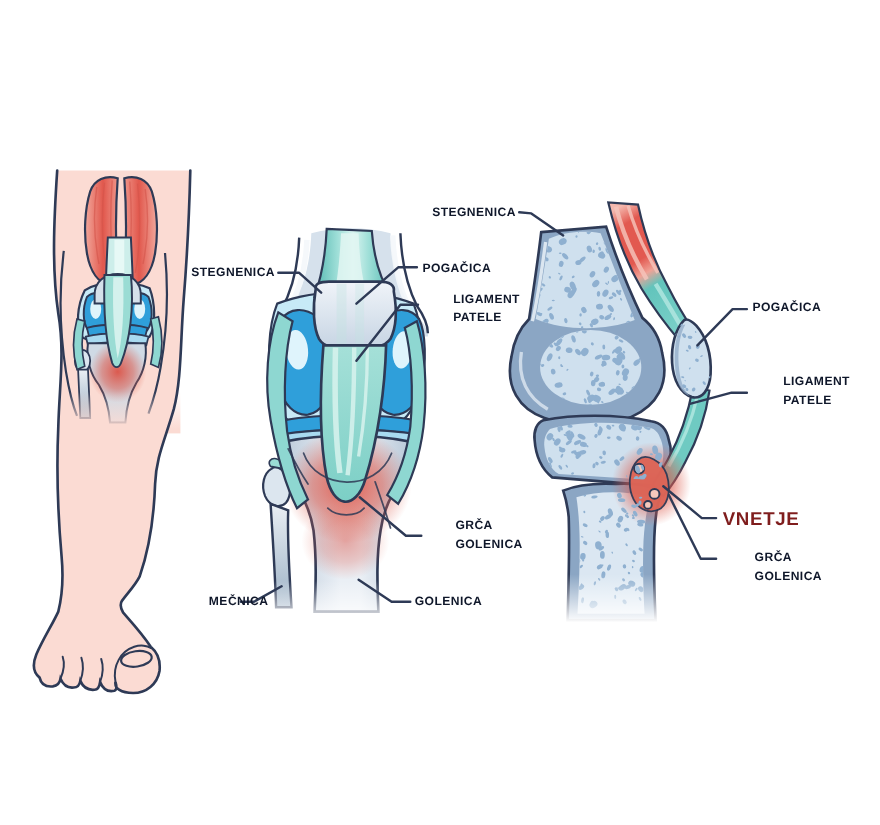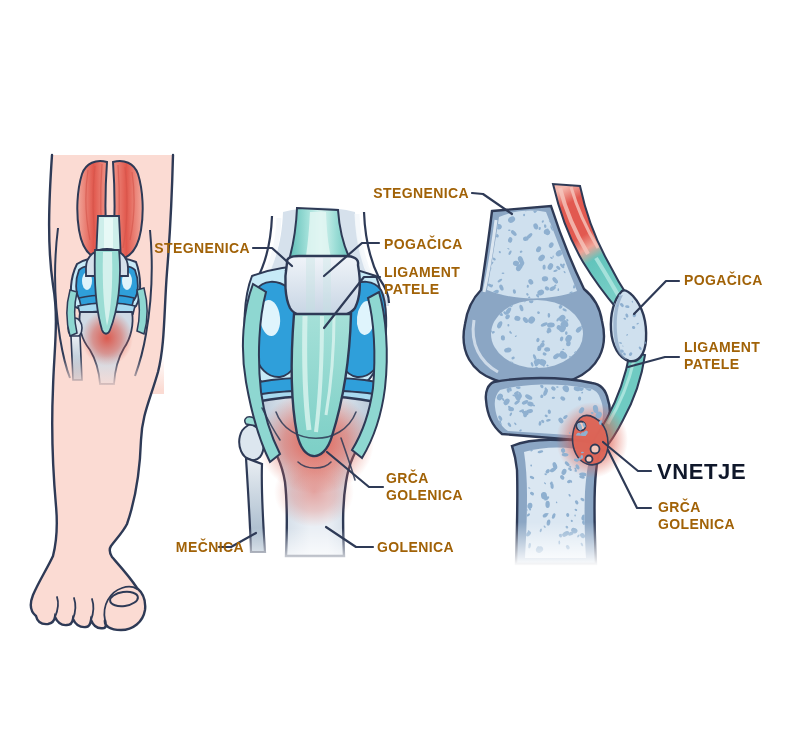"STEGNENICA" .lbl { color: #a16207 -> #0f172a; font-size: 14px -> 11px }
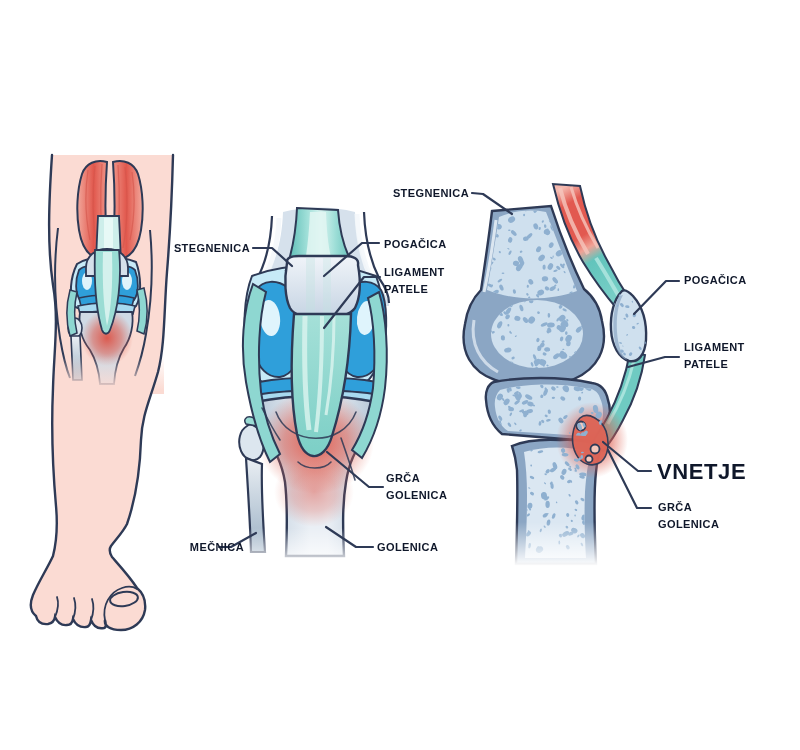"LIGAMENT" .lbl span { margin-left: none -> 28px }
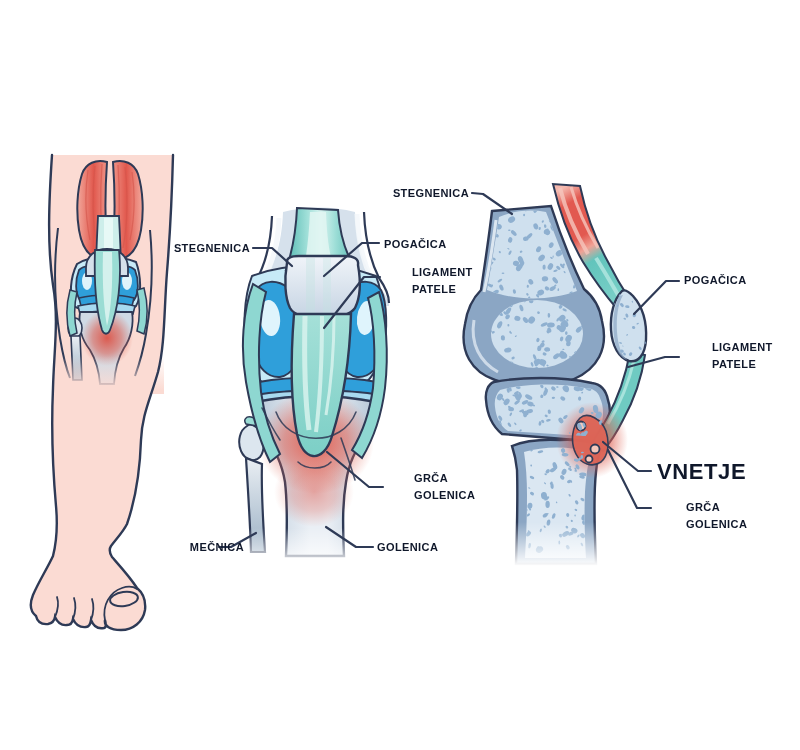"VNETJE" .lbl.vnetje { color: #0f172a -> #7f1d1d; font-size: 22px -> 17px }
